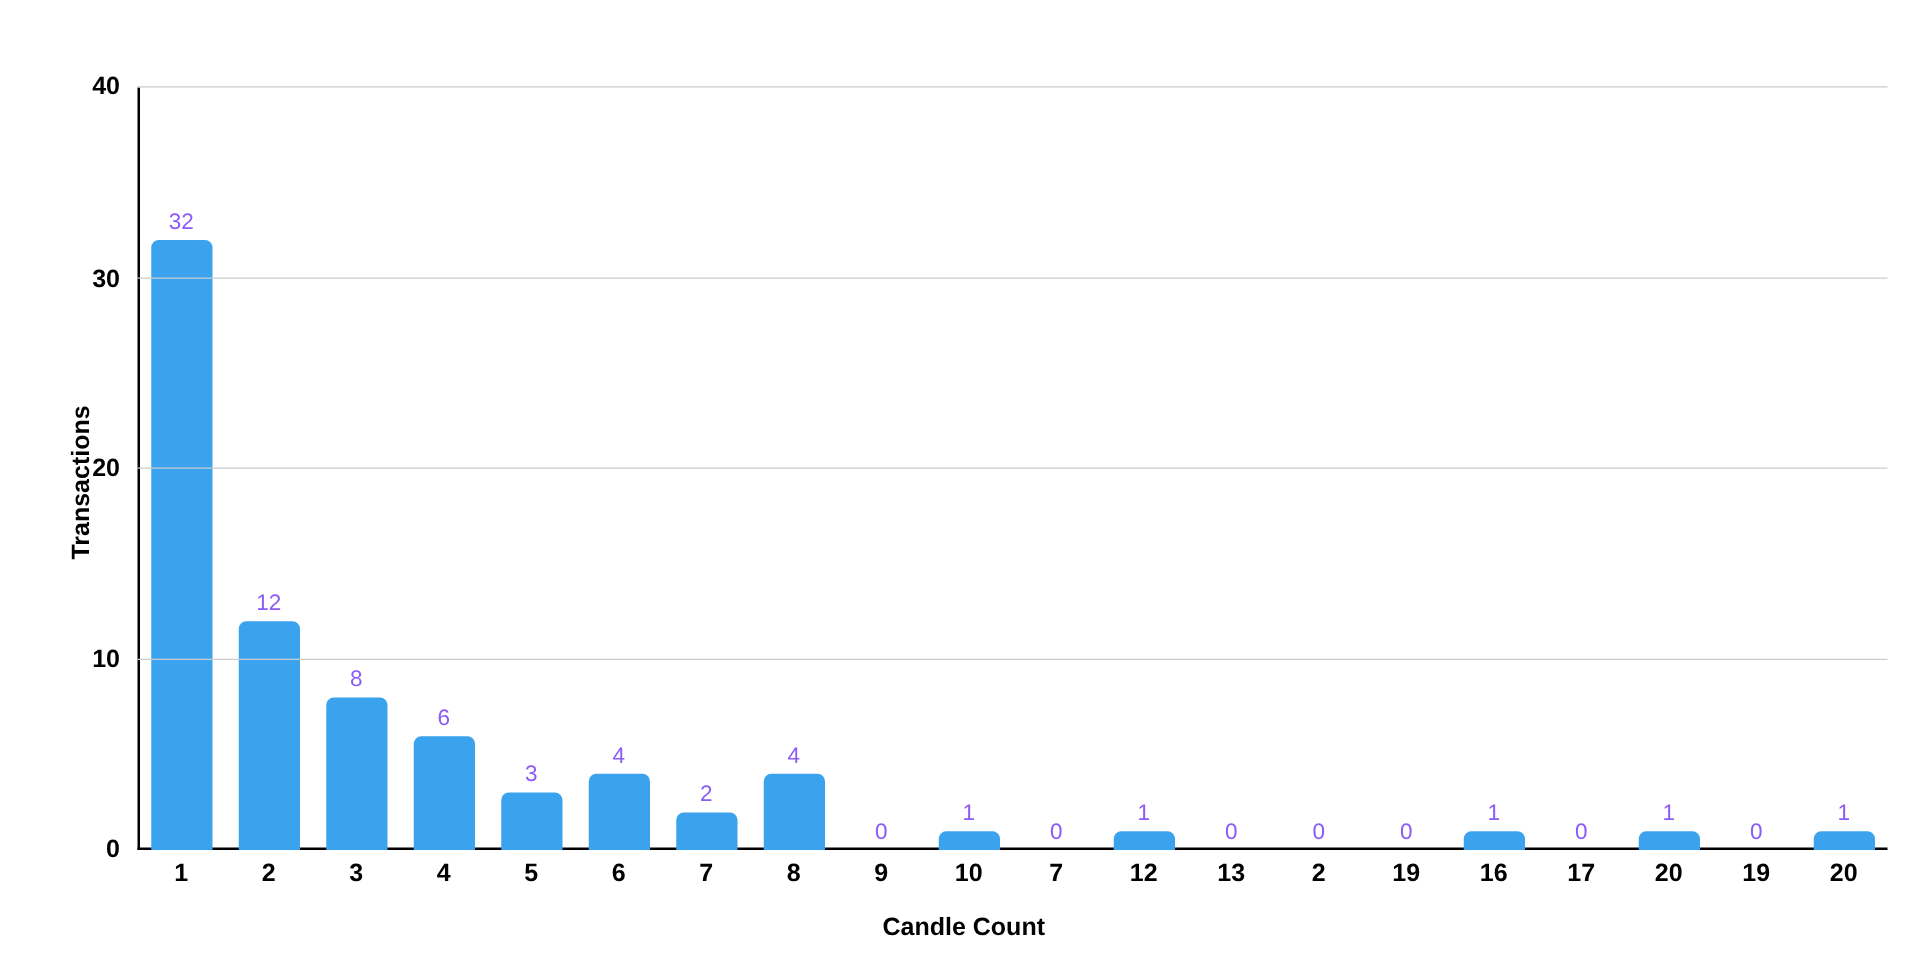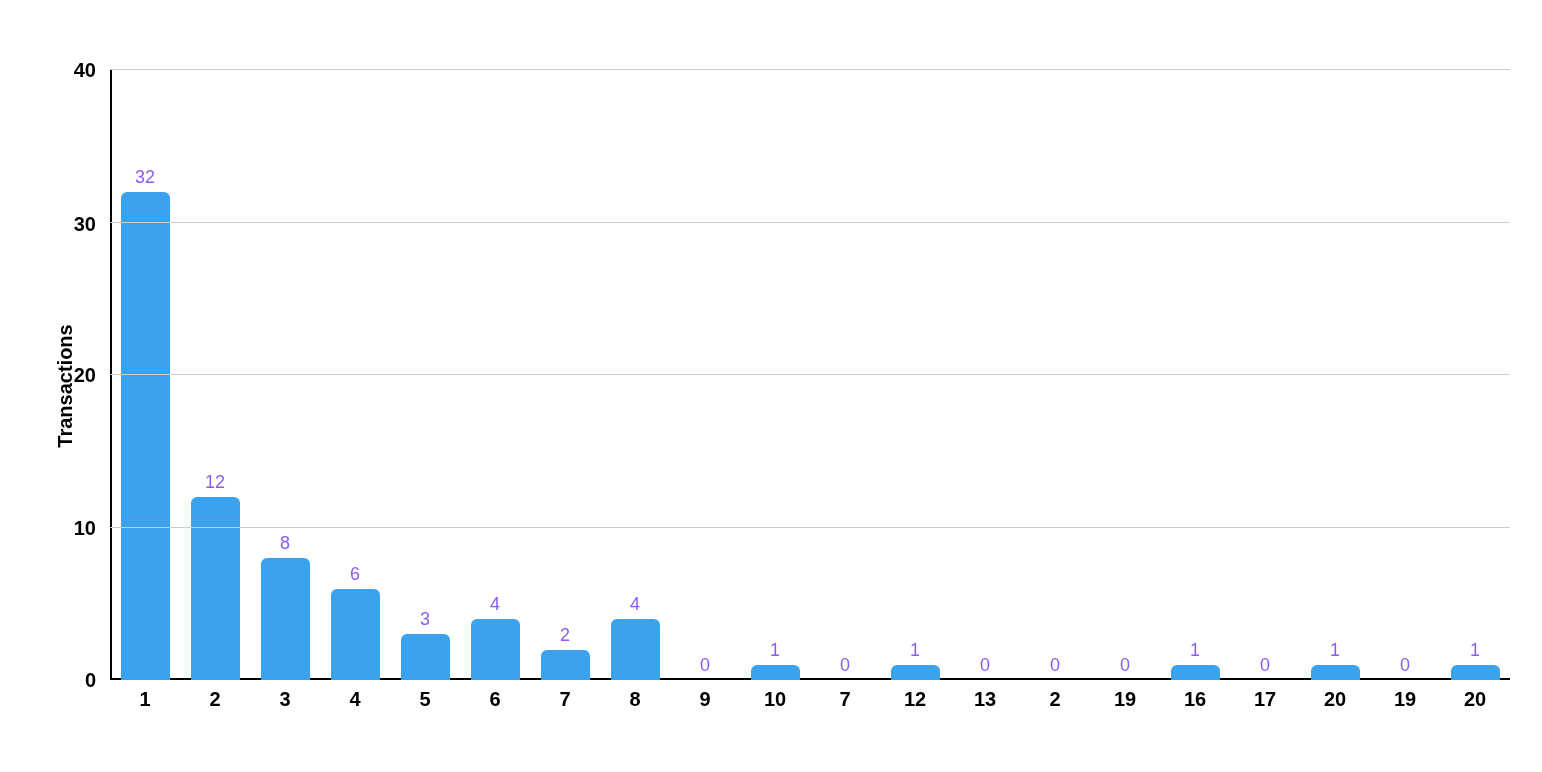"Candle Count" div.xlabel { html: none -> <div>Candle Count</div> }
